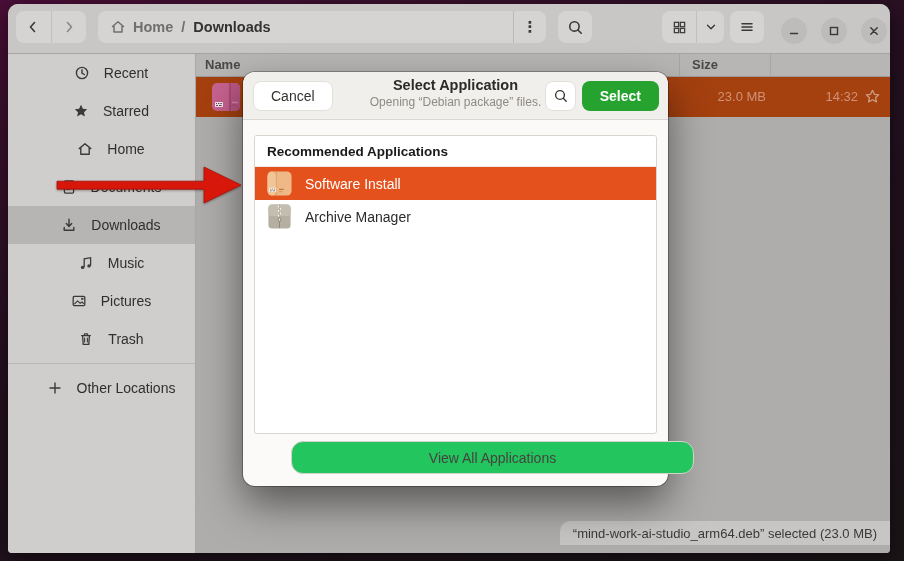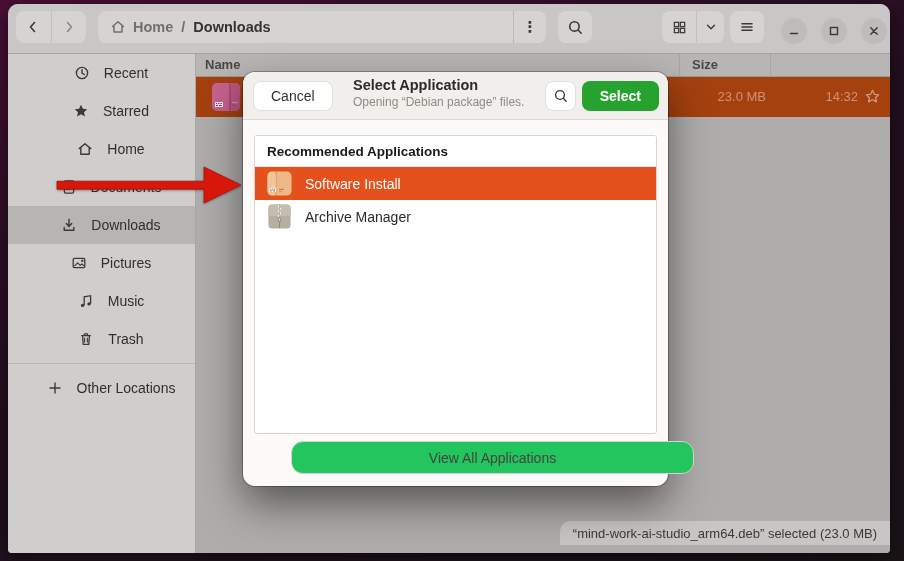"Select Application" .dlg-titlebox { text-align: left -> center }
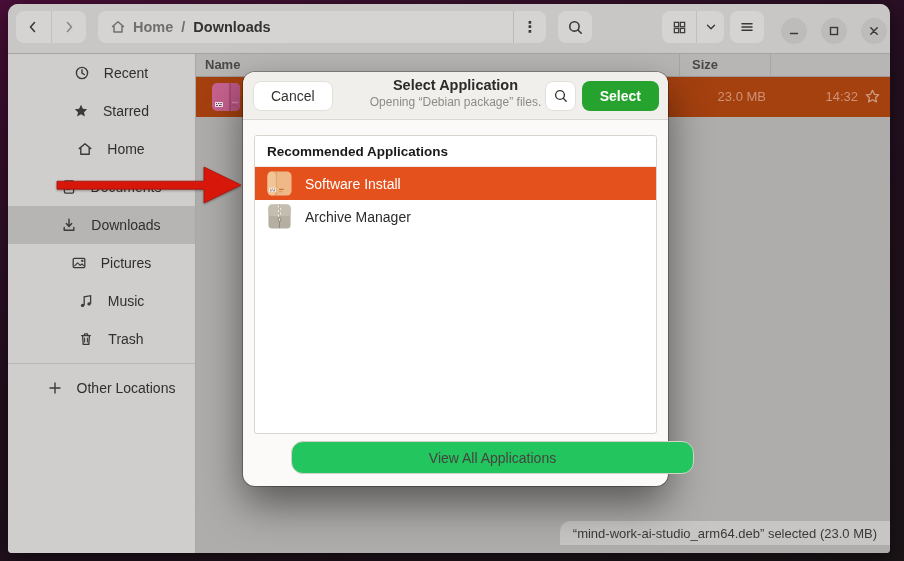"Pictures" div.side-item { order: before "Music" -> after "Music" }
